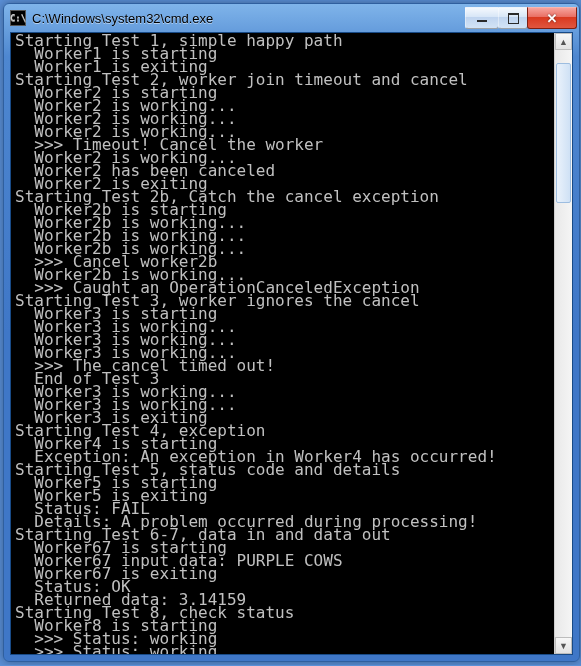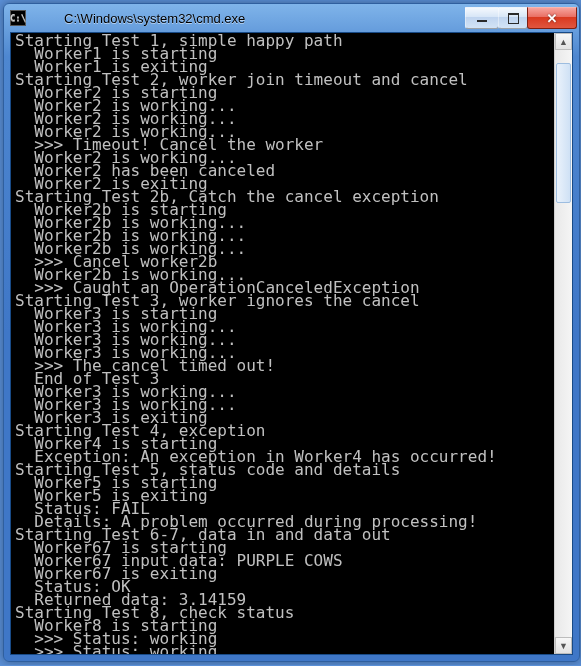"C:\Windows\system32\cmd.exe" .titlebar .title { margin-left: 32px -> none }
